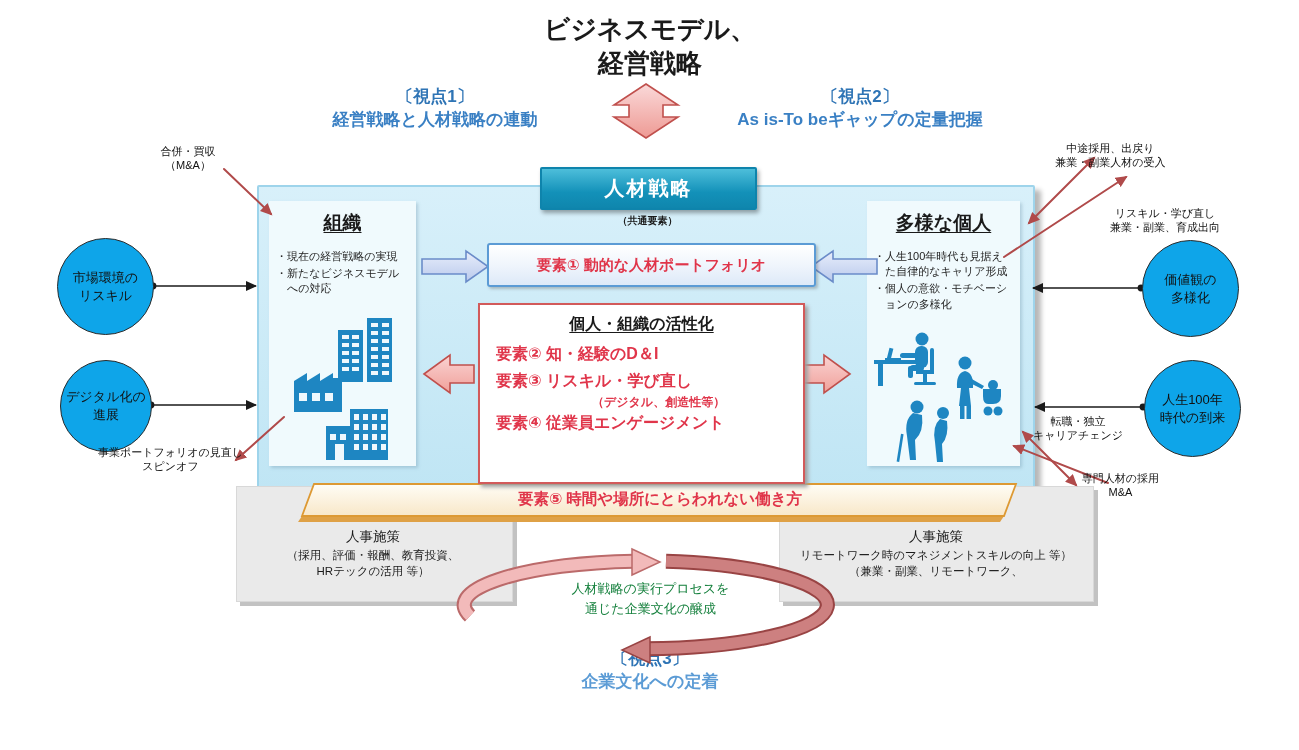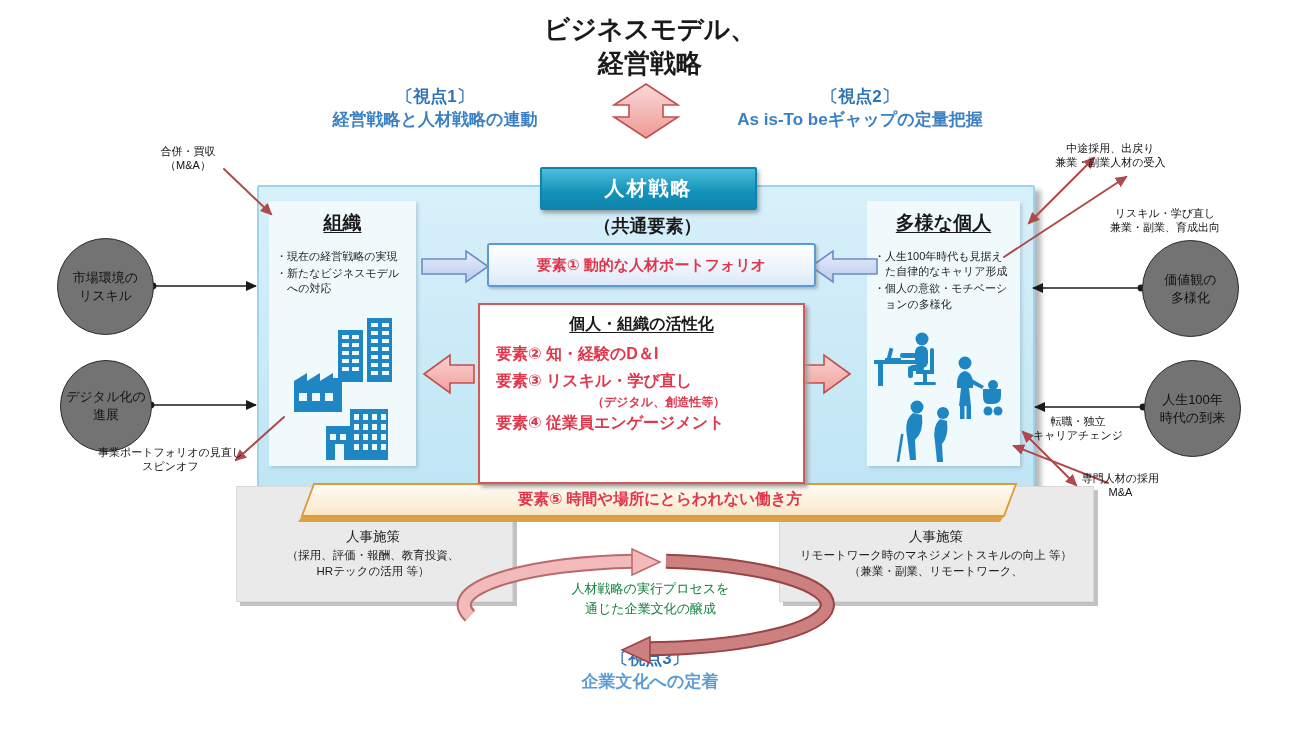"（共通要素）" .common-lbl { font-size: 18px -> 10px }
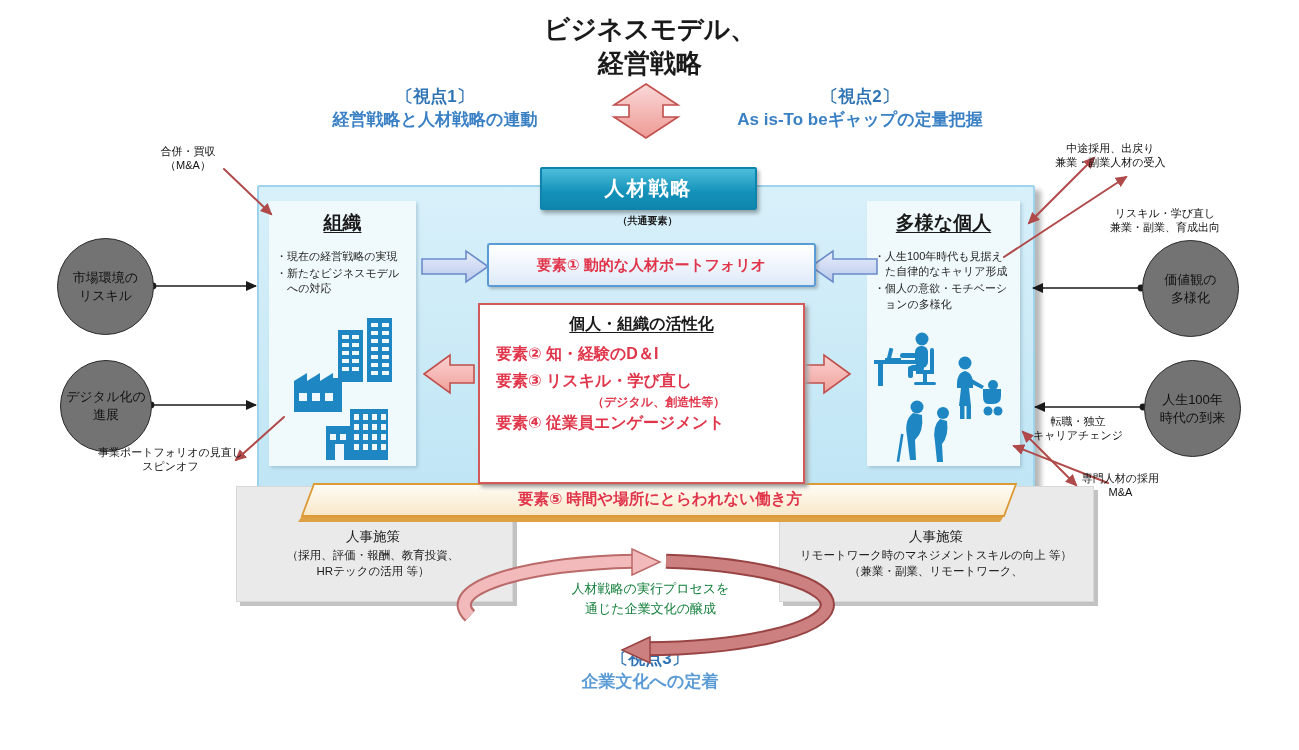"市場環境の" .circle { background: #737373 -> #0ea5e9 }
